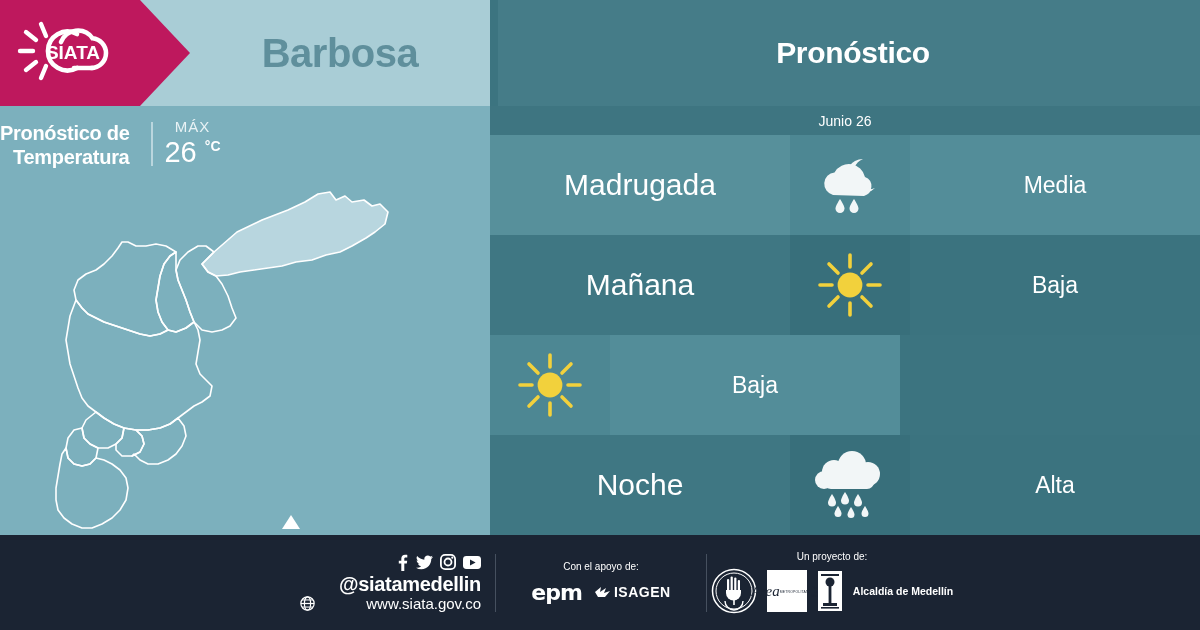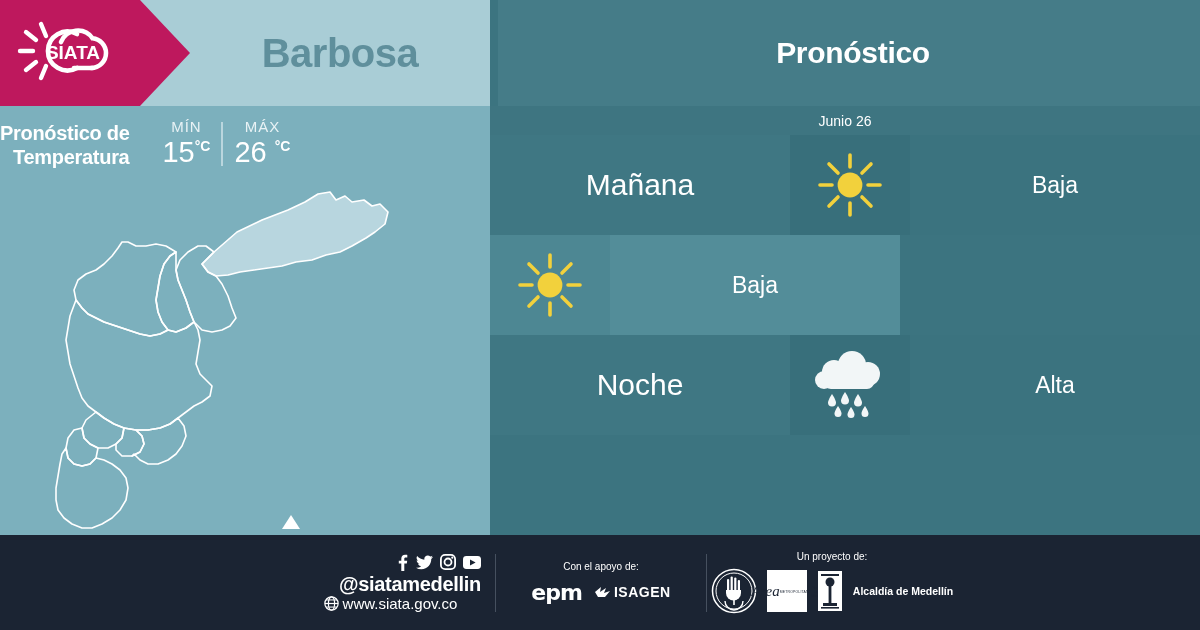"MÍN" div.temp-col { html: <div> <div>MÍN</div> <div><span>15</span><sup>°C</sup></div> </div> -> none }
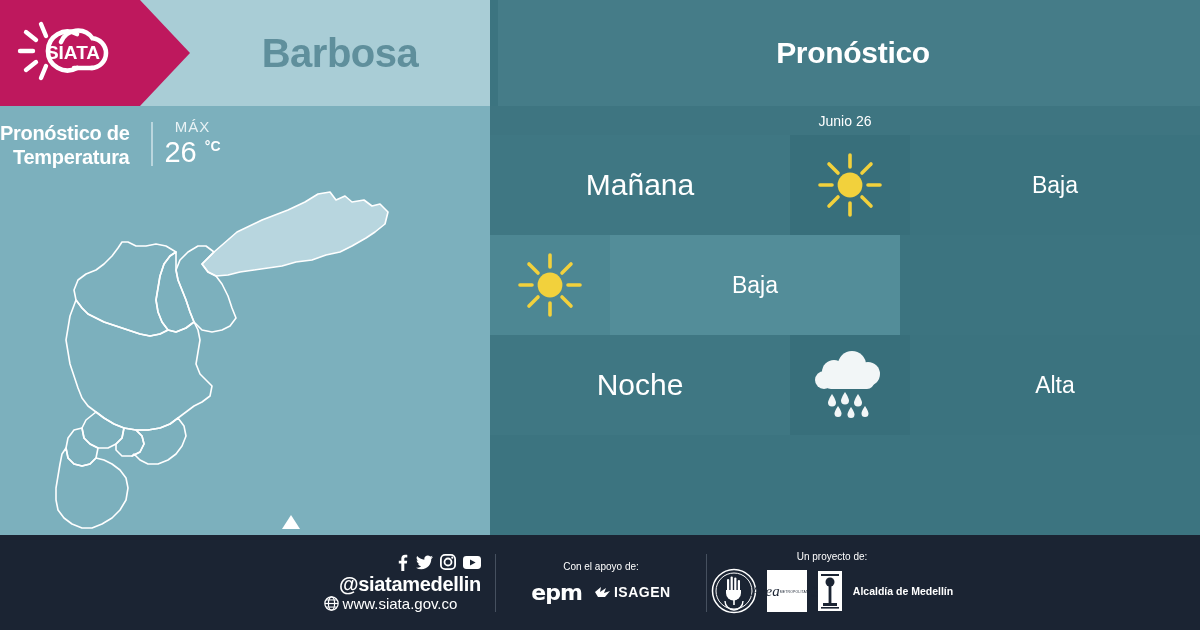"Madrugada" div.fc-row { html: none -> <div> <div> <span>Madrugada</span> </div> <div> <svg> <path></path> <path></path> <path></path> <path></path> </svg> </div> <div> <span>Media</span> </div> </div> }
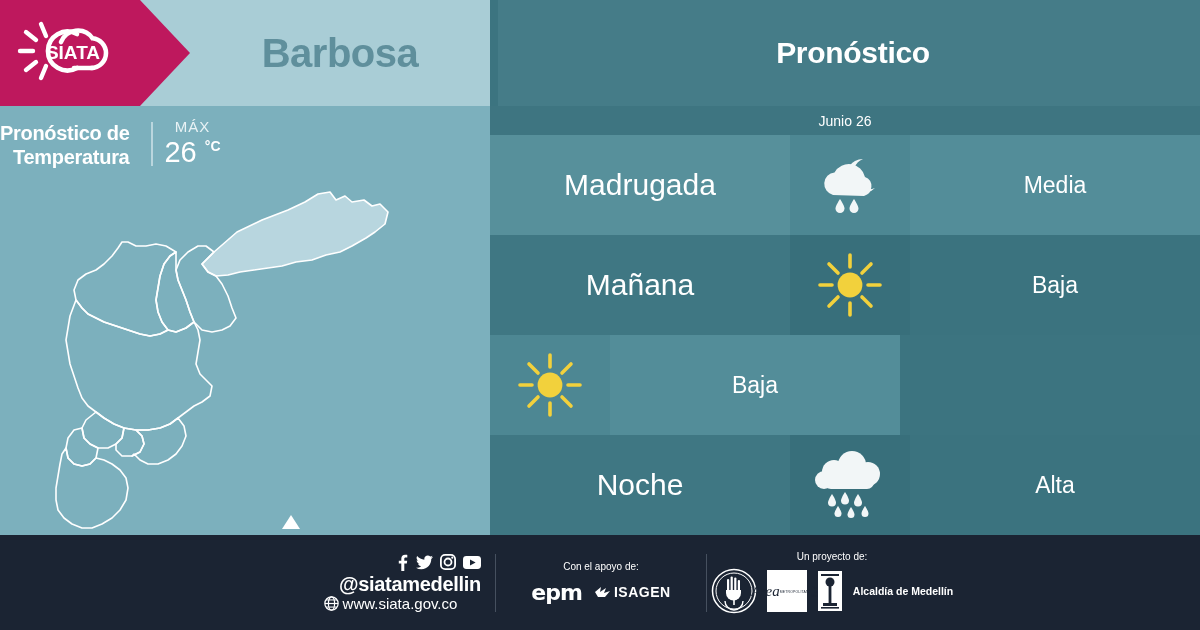"www.siata.gov.co" .site { justify-content: center -> space-between }
